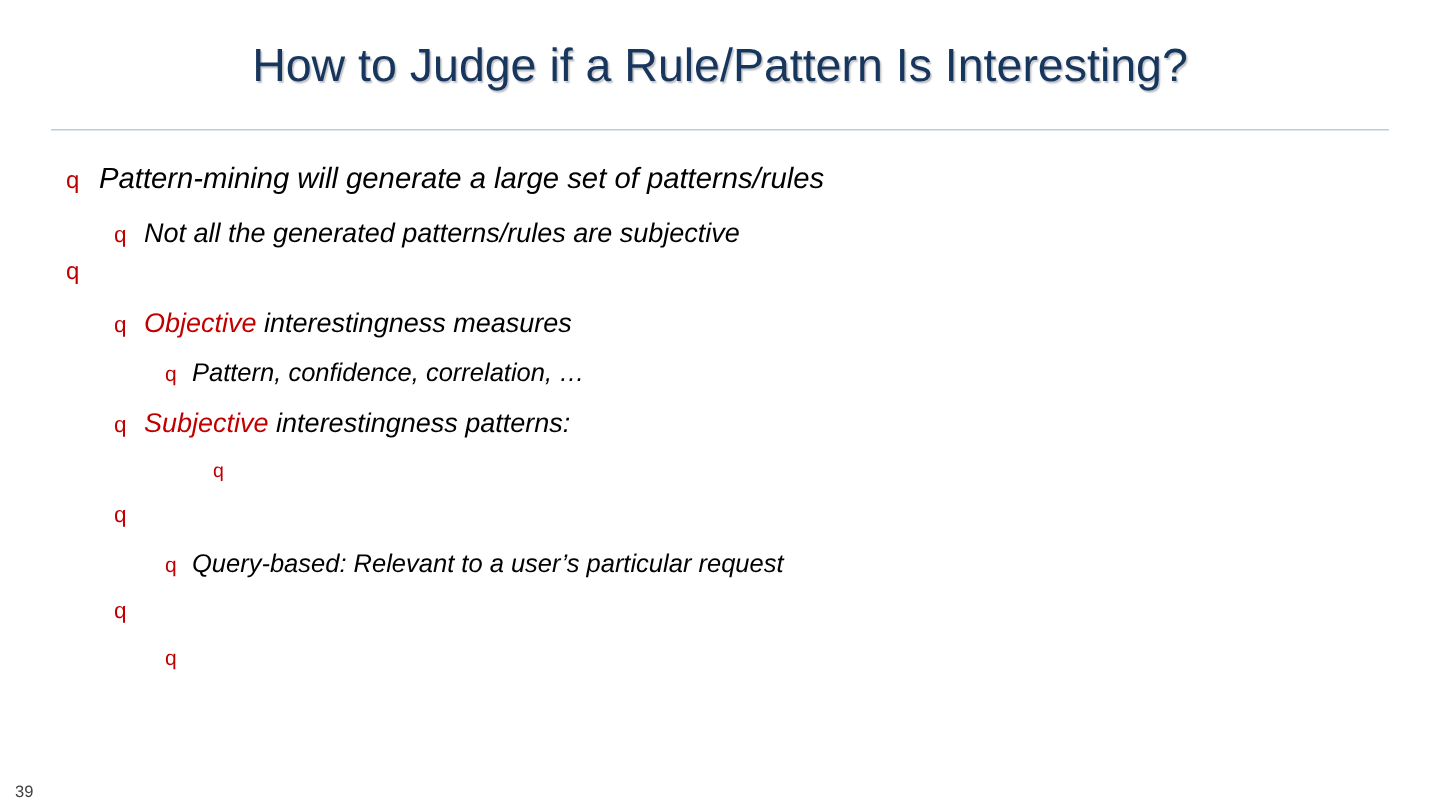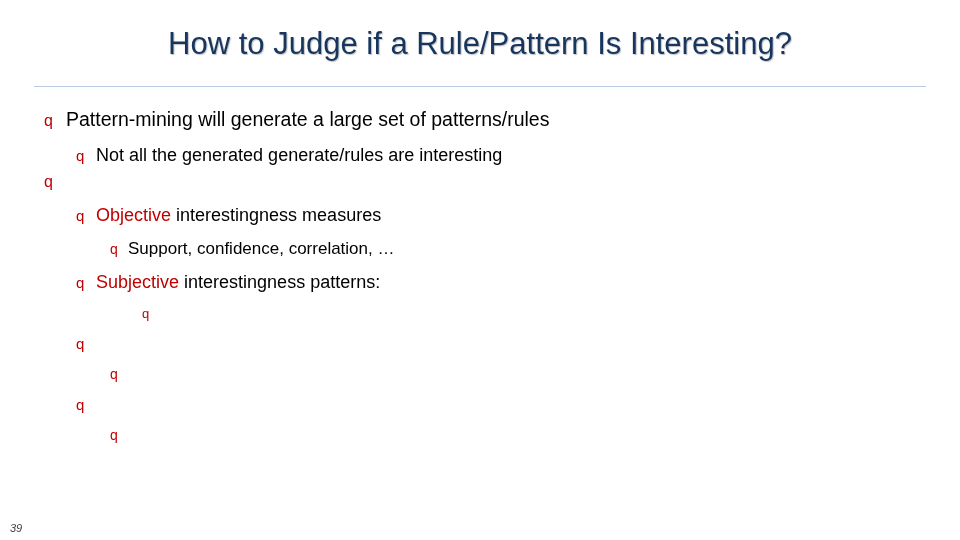"Pattern-mining will generate a large" .txt { font-style: none -> italic }
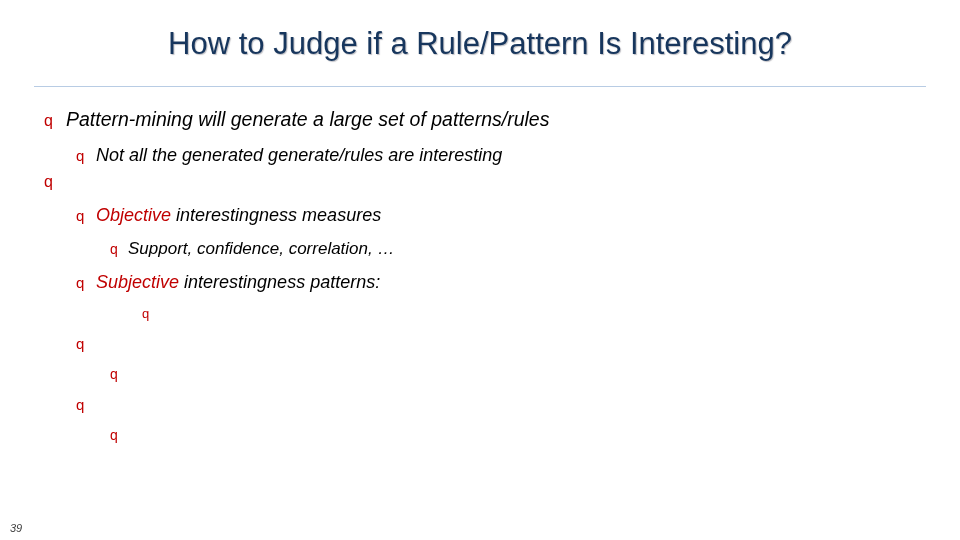"Not all the generated generate/rules" span.c-black { text: generate/rules are interesting -> patterns/rules are subjective }
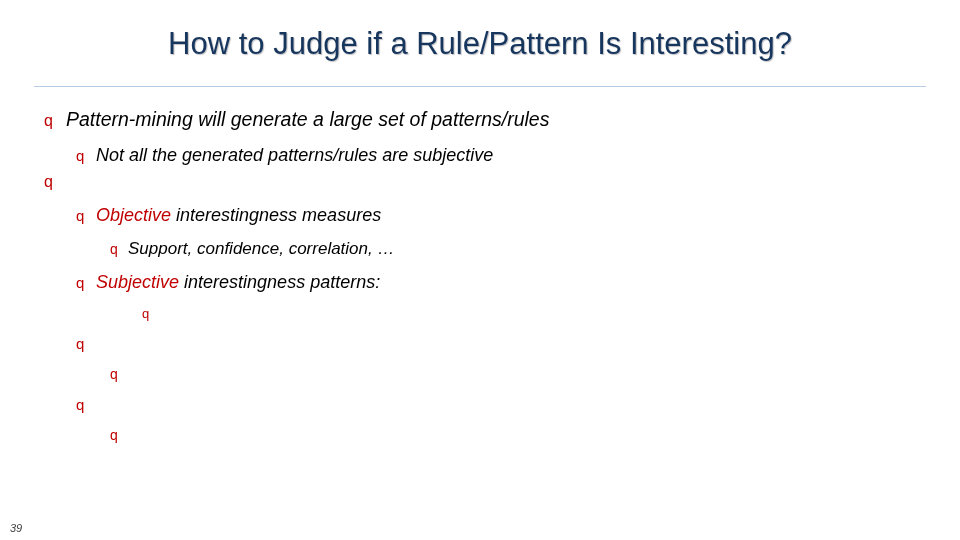"Support, confidence, correlation, …" span.c-black { text: Support -> Pattern }
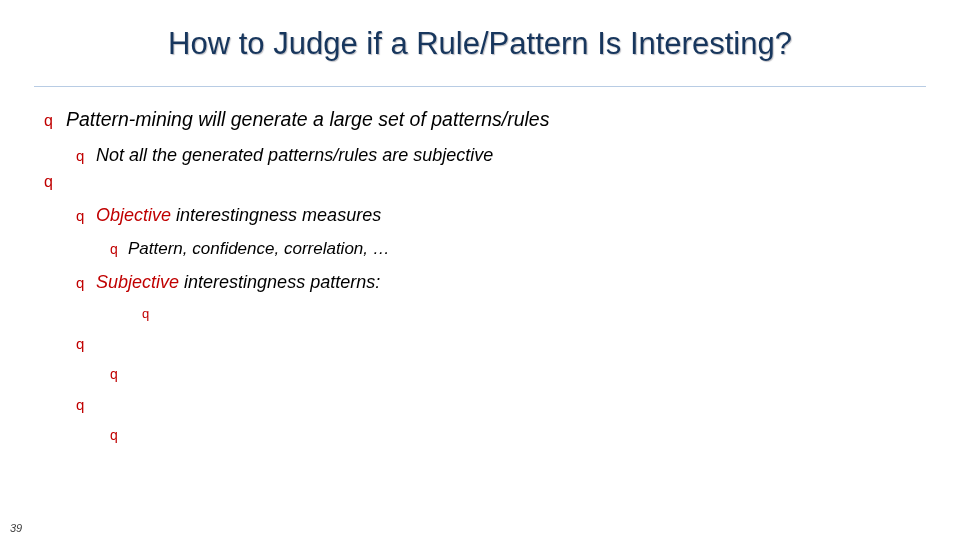"Query-based: Relevant to a user’s" span.txt { html: none -> <span><span>Query-based: Relevant to a user’s particular request</span></span> }
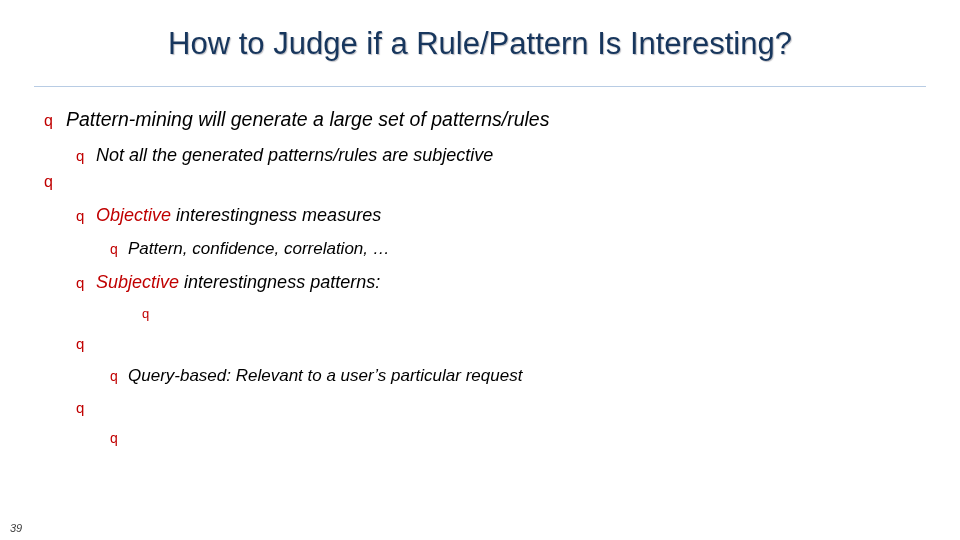"39" .slide-number { font-style: italic -> none }
